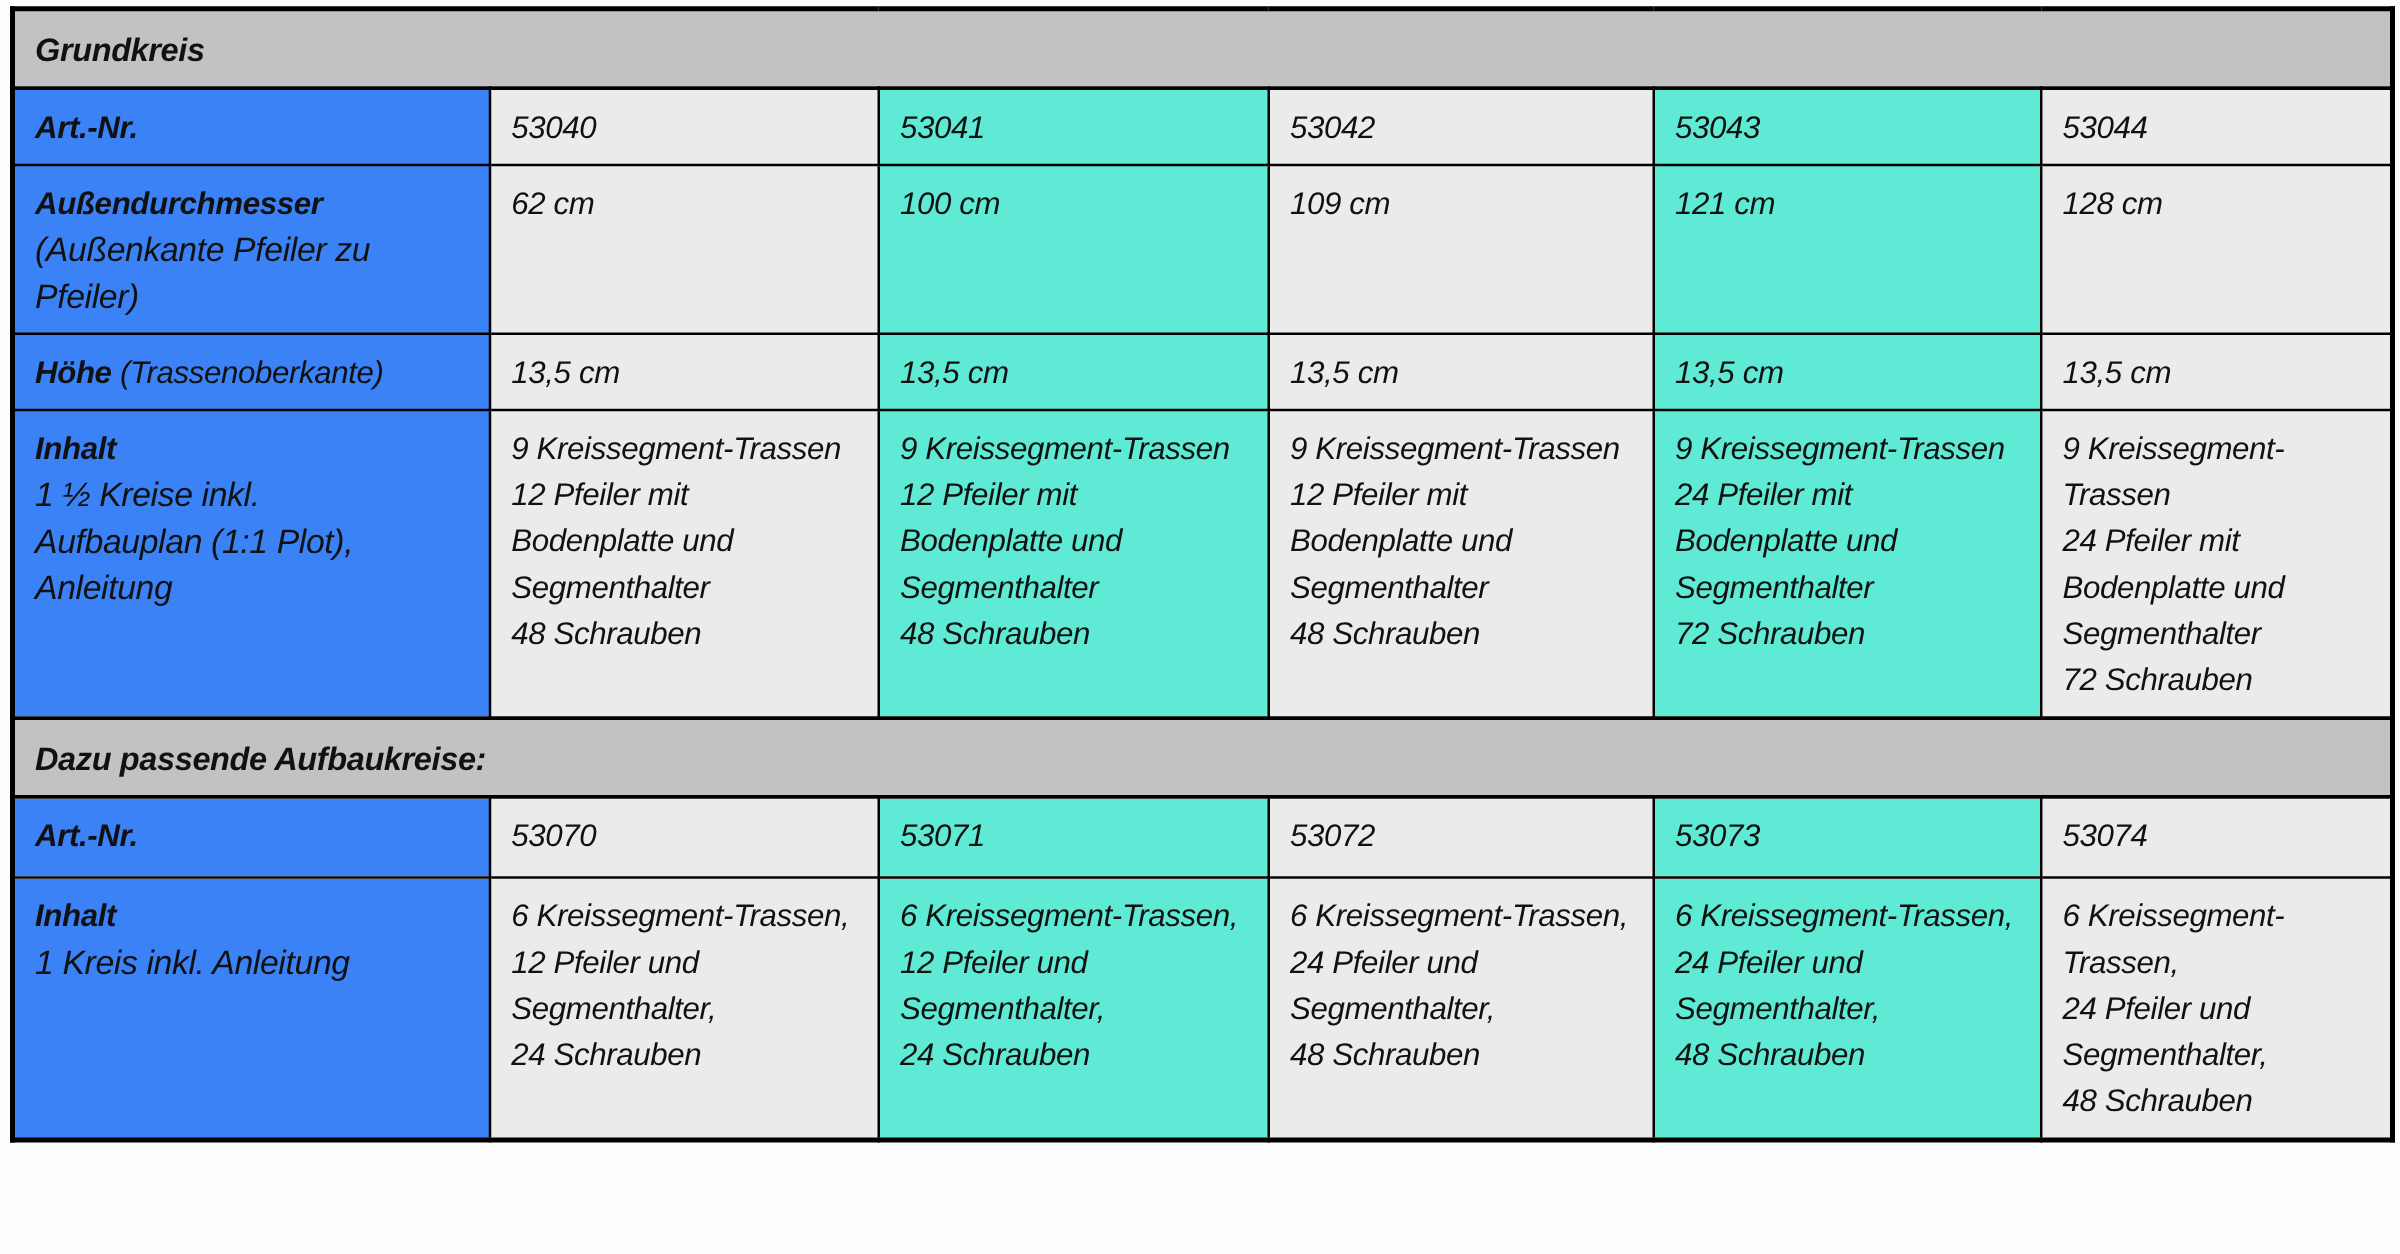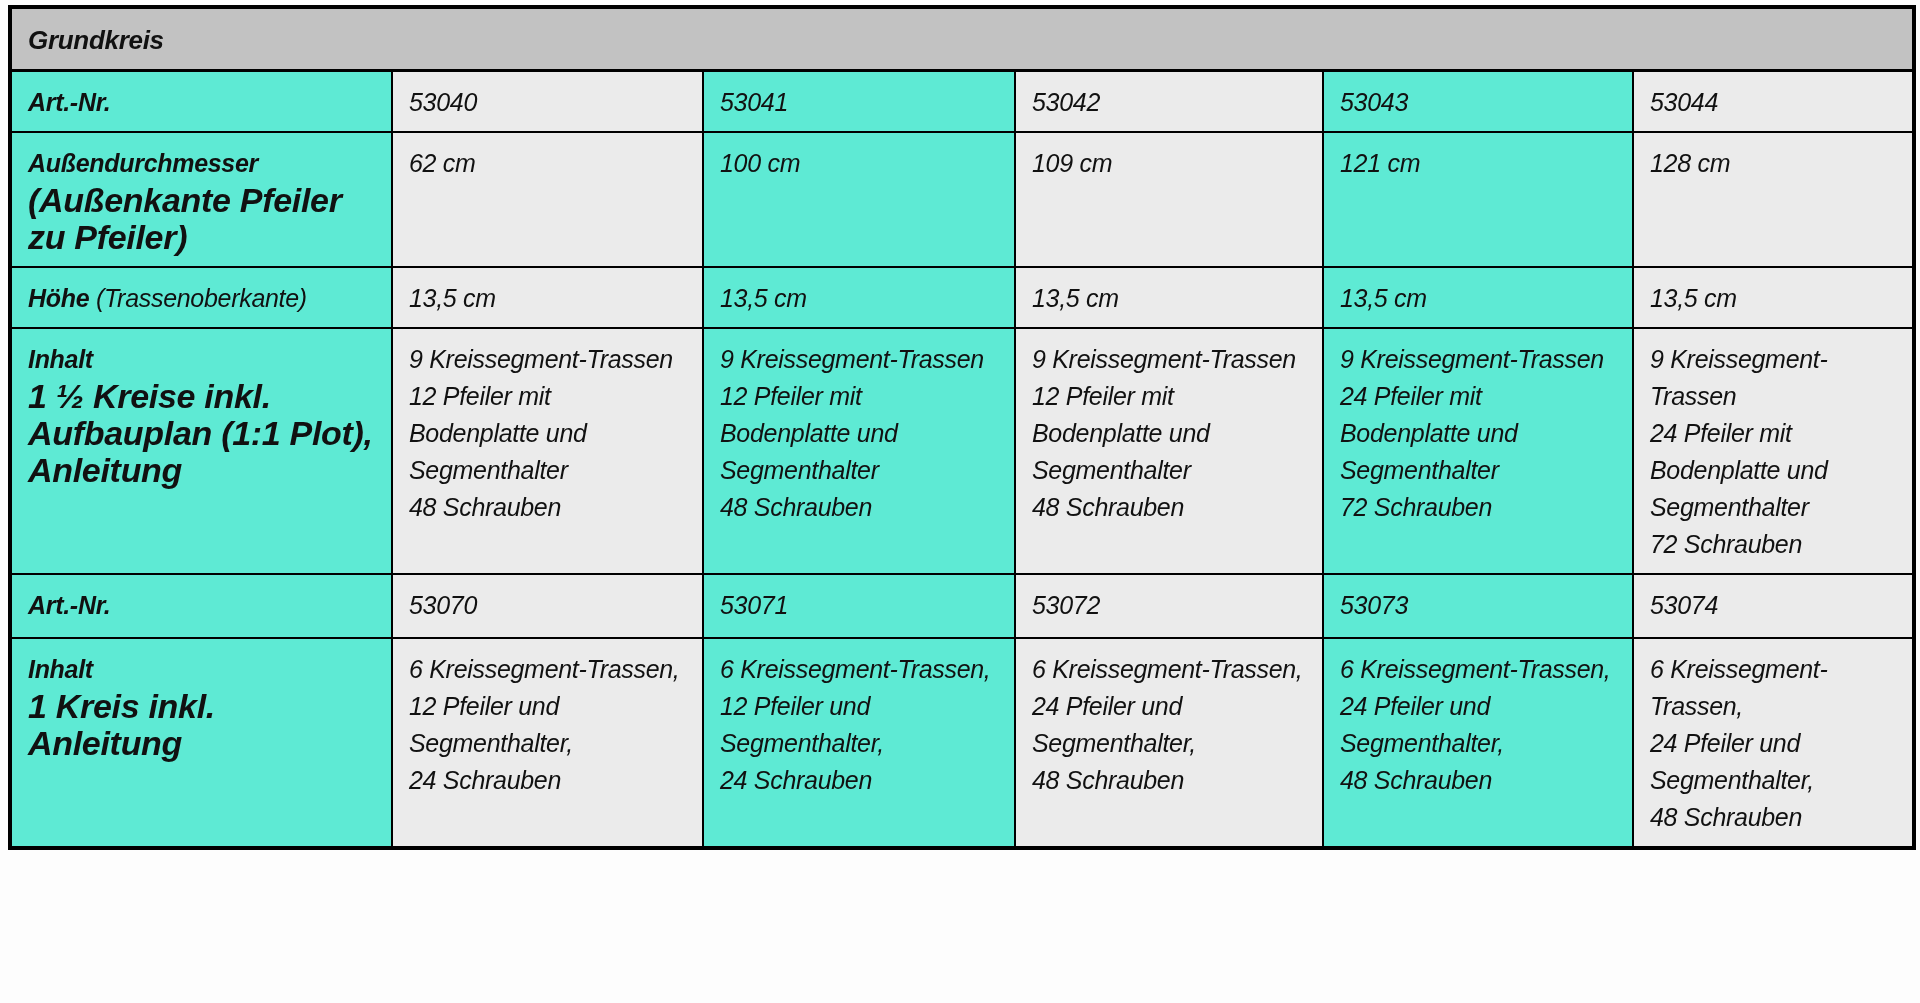"Art.-Nr." td.lbl { background: #5eead4 -> #3b82f6 }
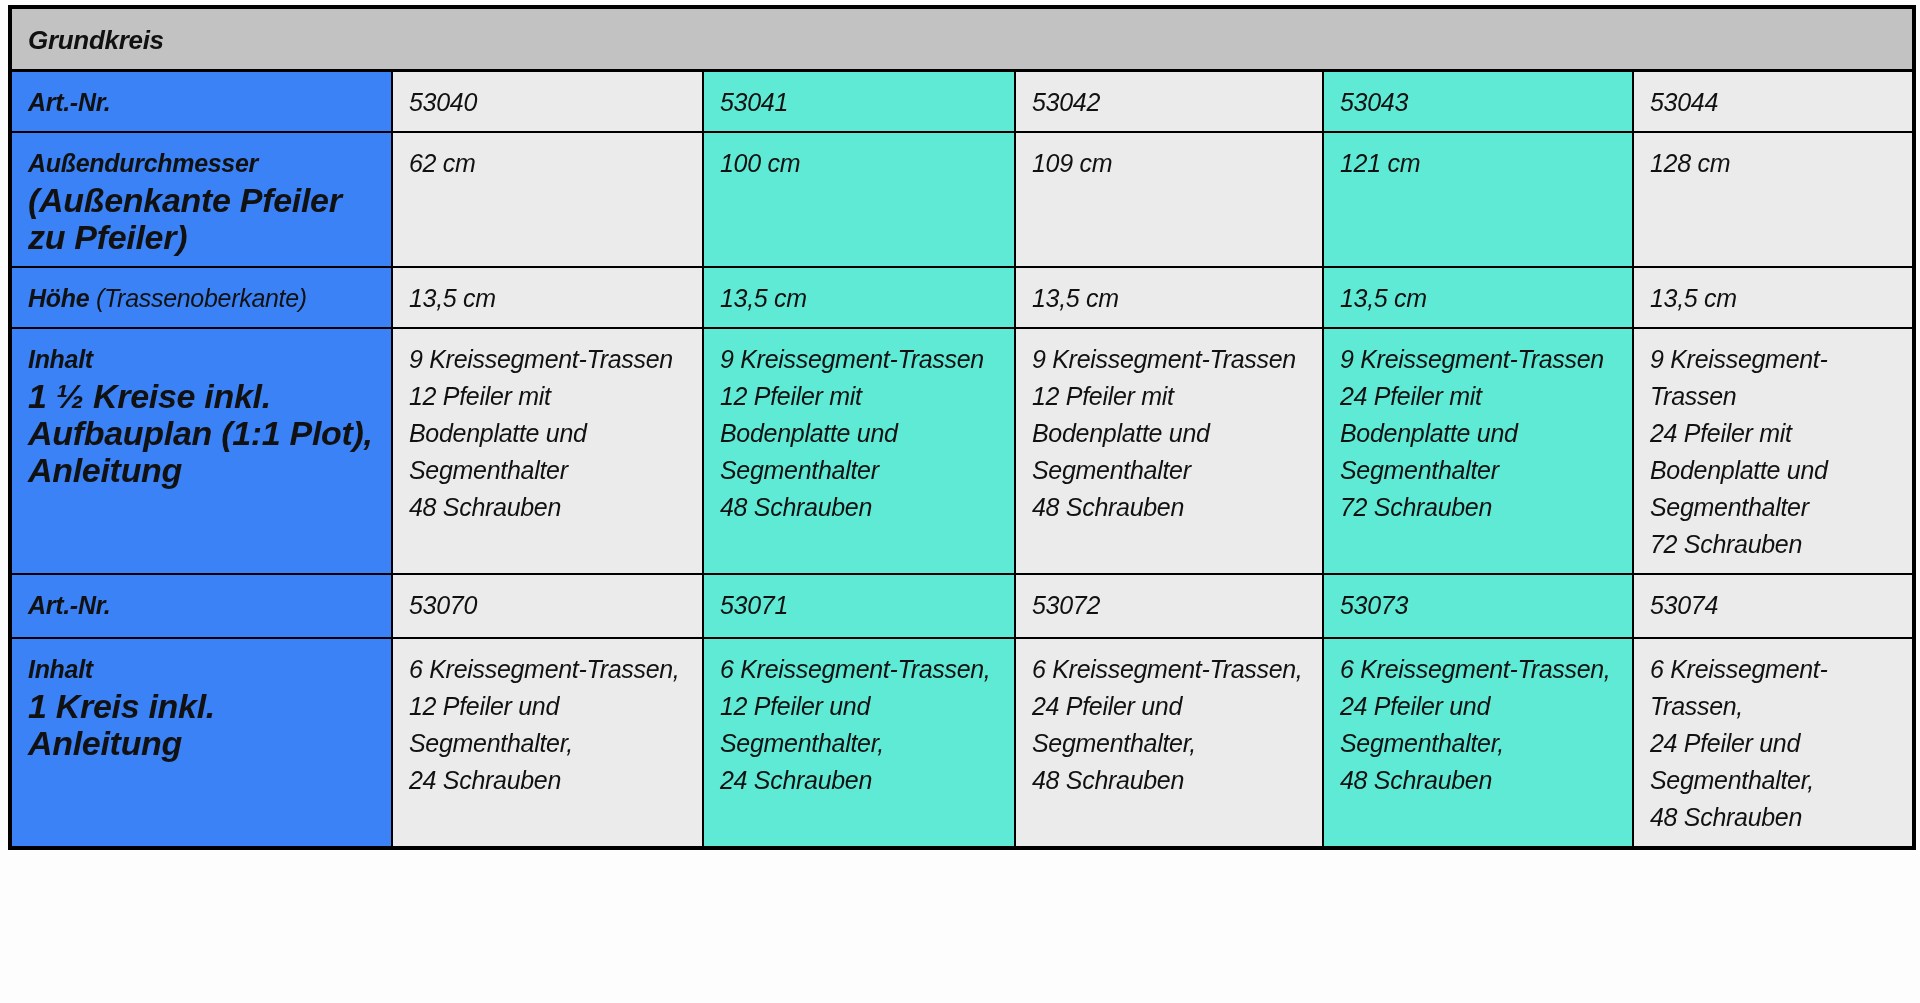"(Außenkante Pfeiler zu Pfeiler)" td.lbl .sub { font-size: 34px -> 27px; font-weight: bold -> normal }
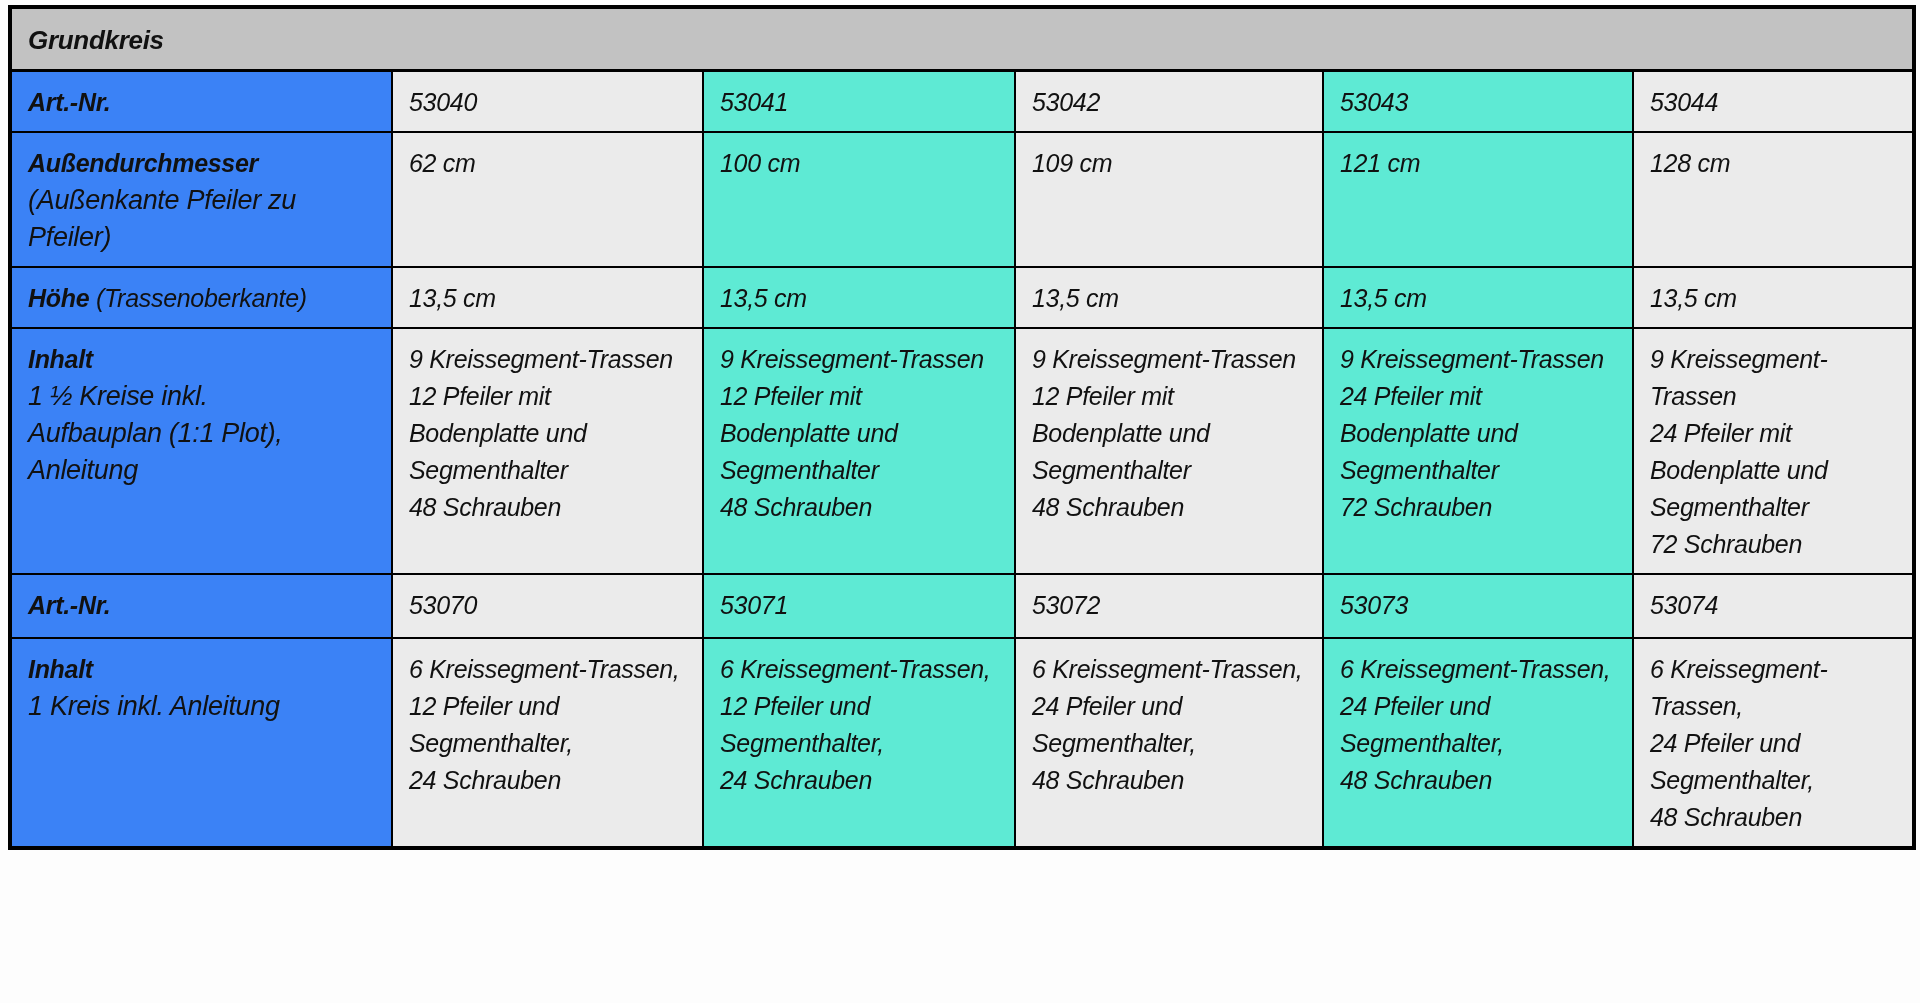"Dazu passende Aufbaukreise:" tr.section-header { html: none -> <tr> <td>Dazu passende Aufbaukreise:</td> </tr> }
